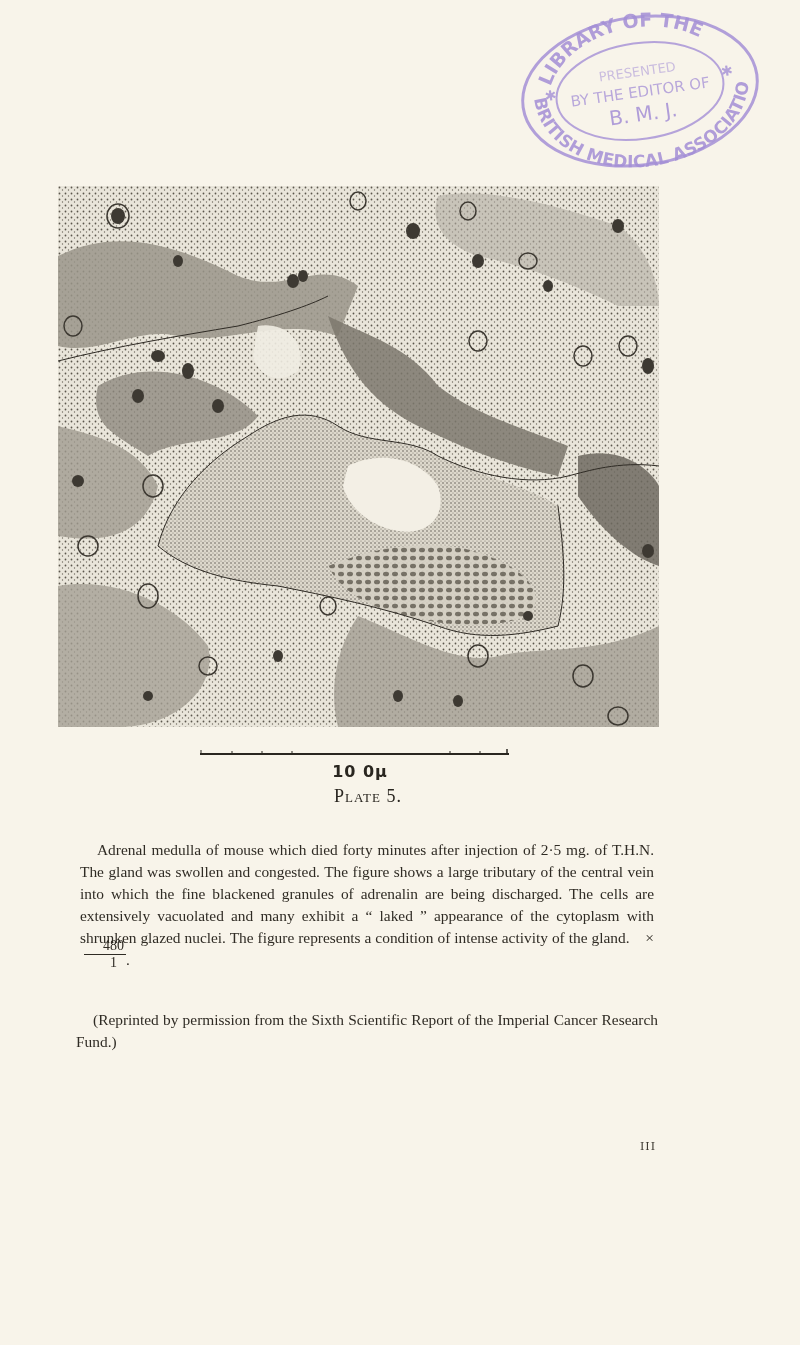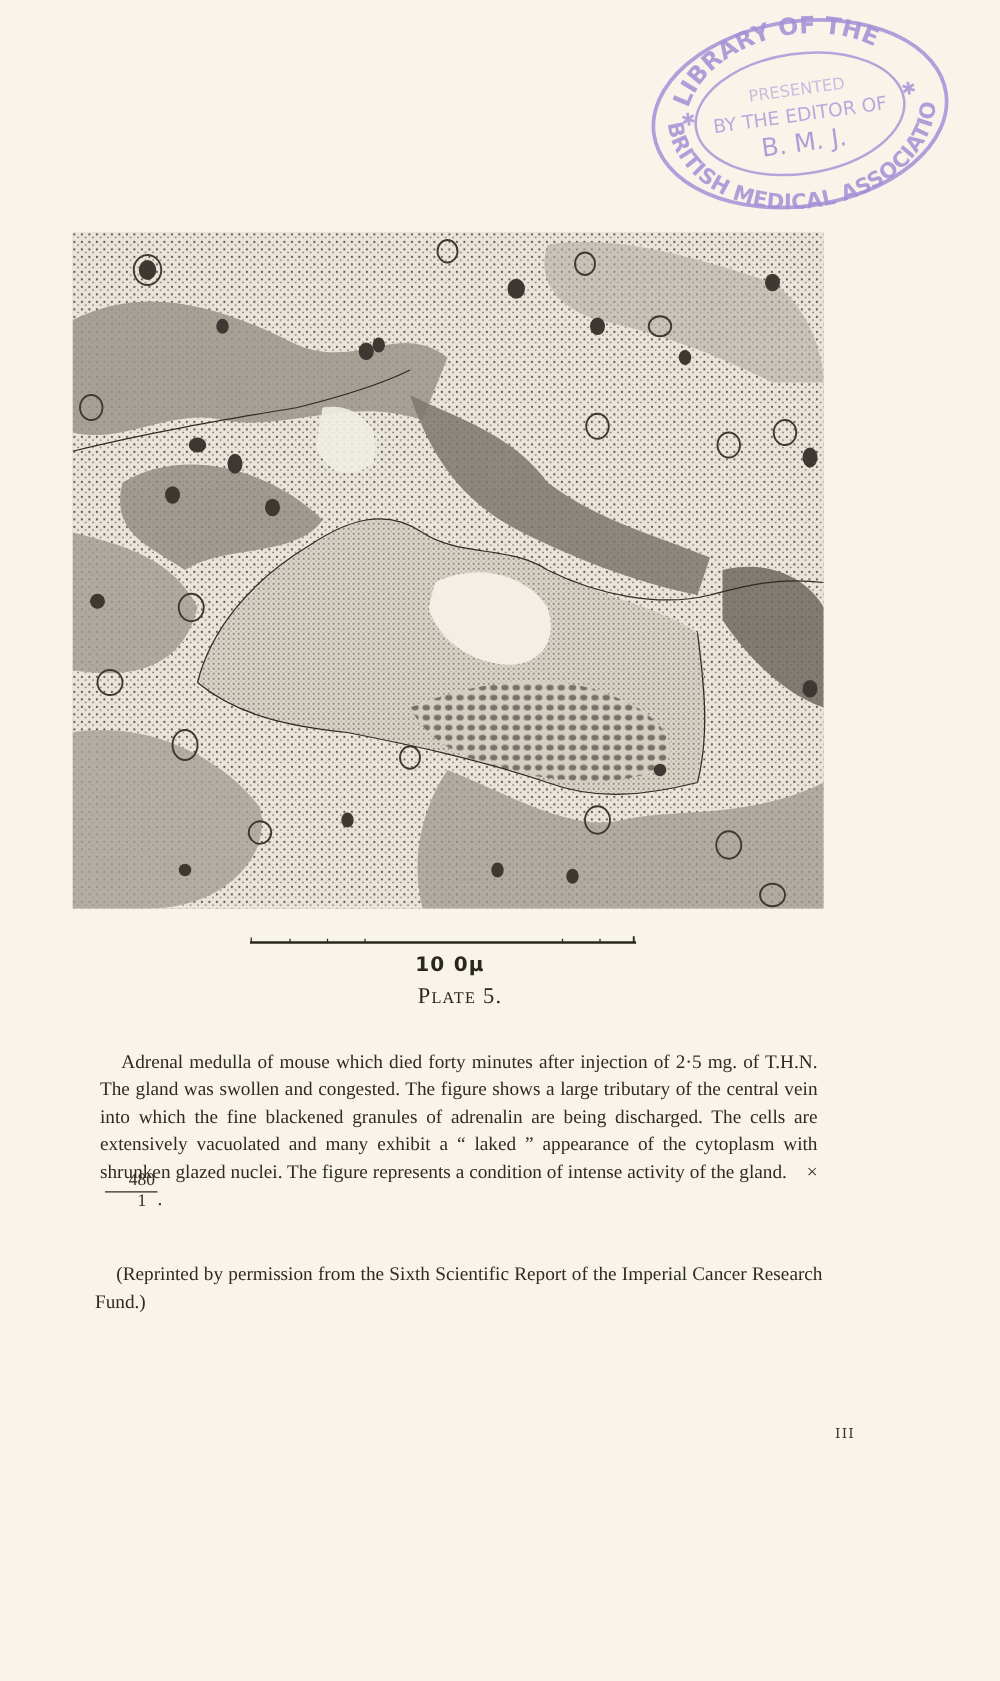"III" .page-number { left: 668px -> 640px }
